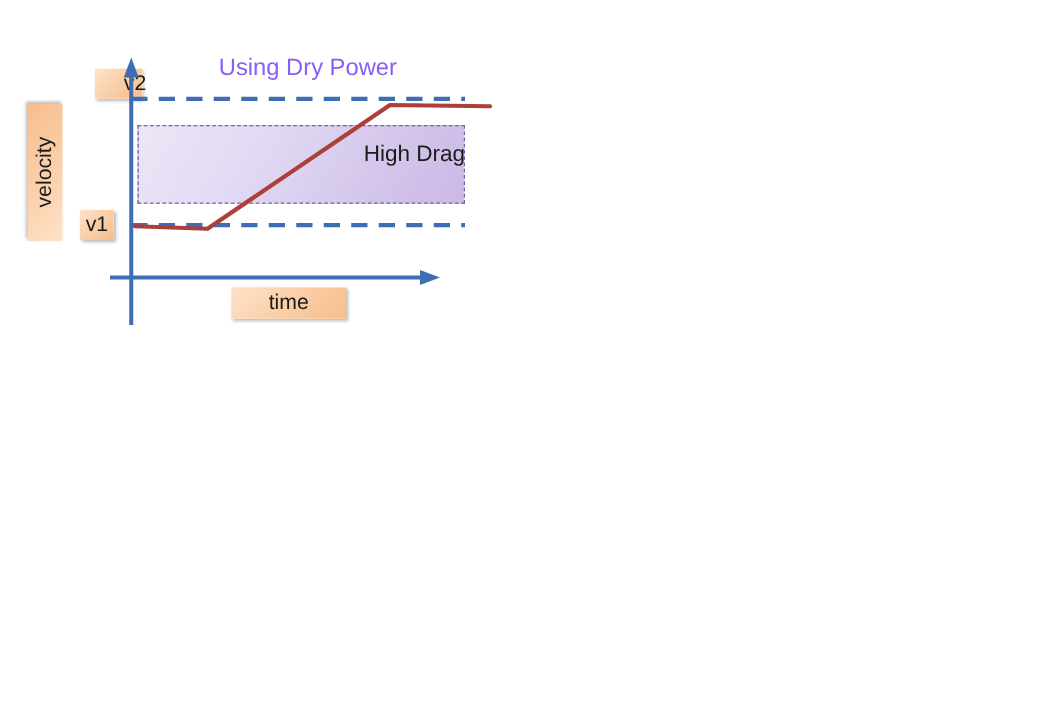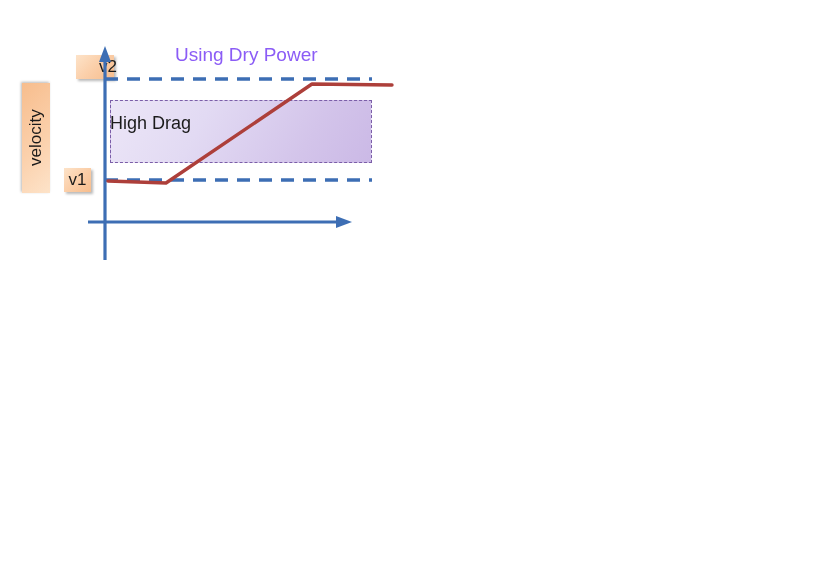"High Drag" .bandtext { text-align: left -> right }
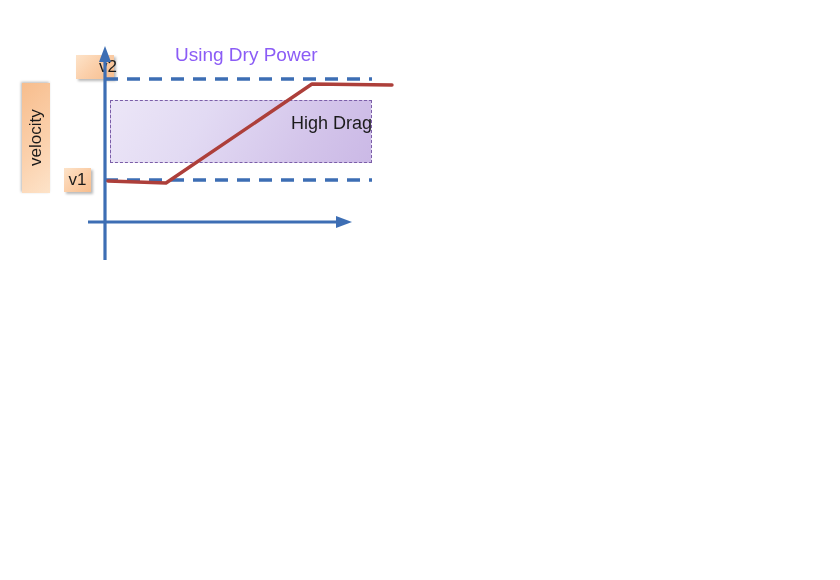"time" div.chip { html: none -> <div>time</div> }
